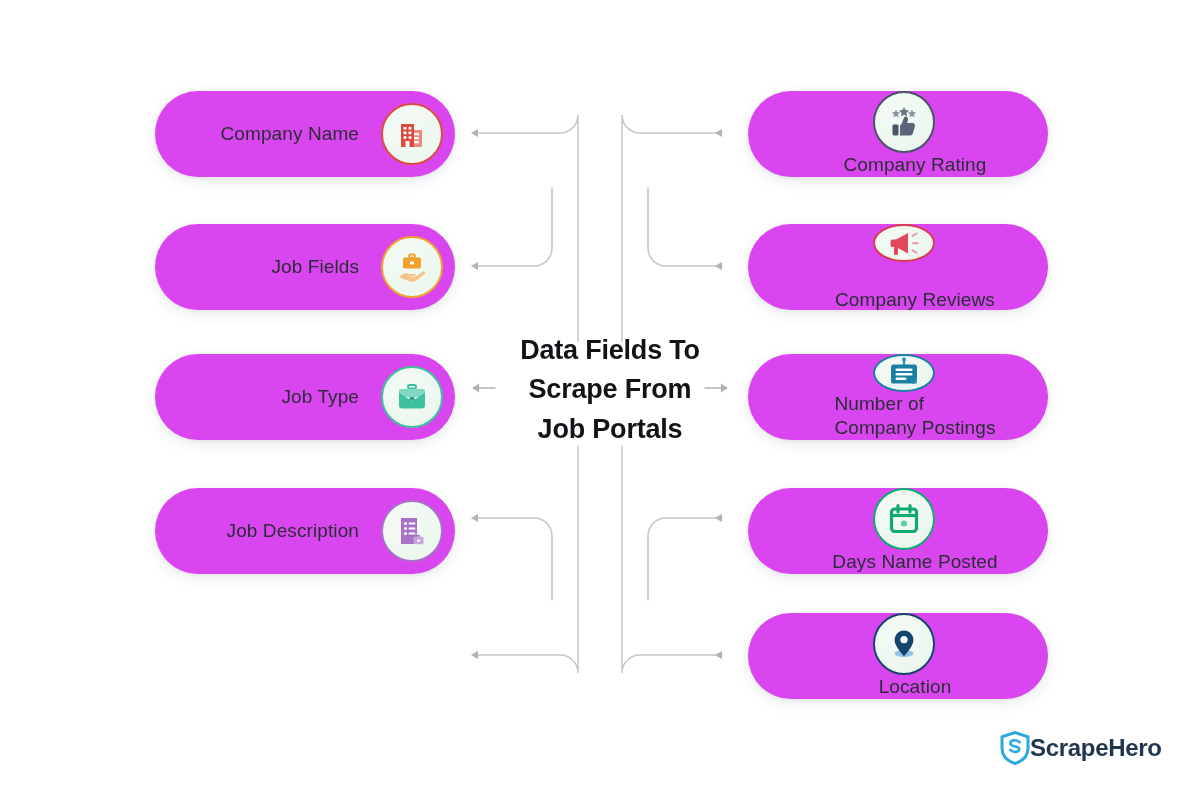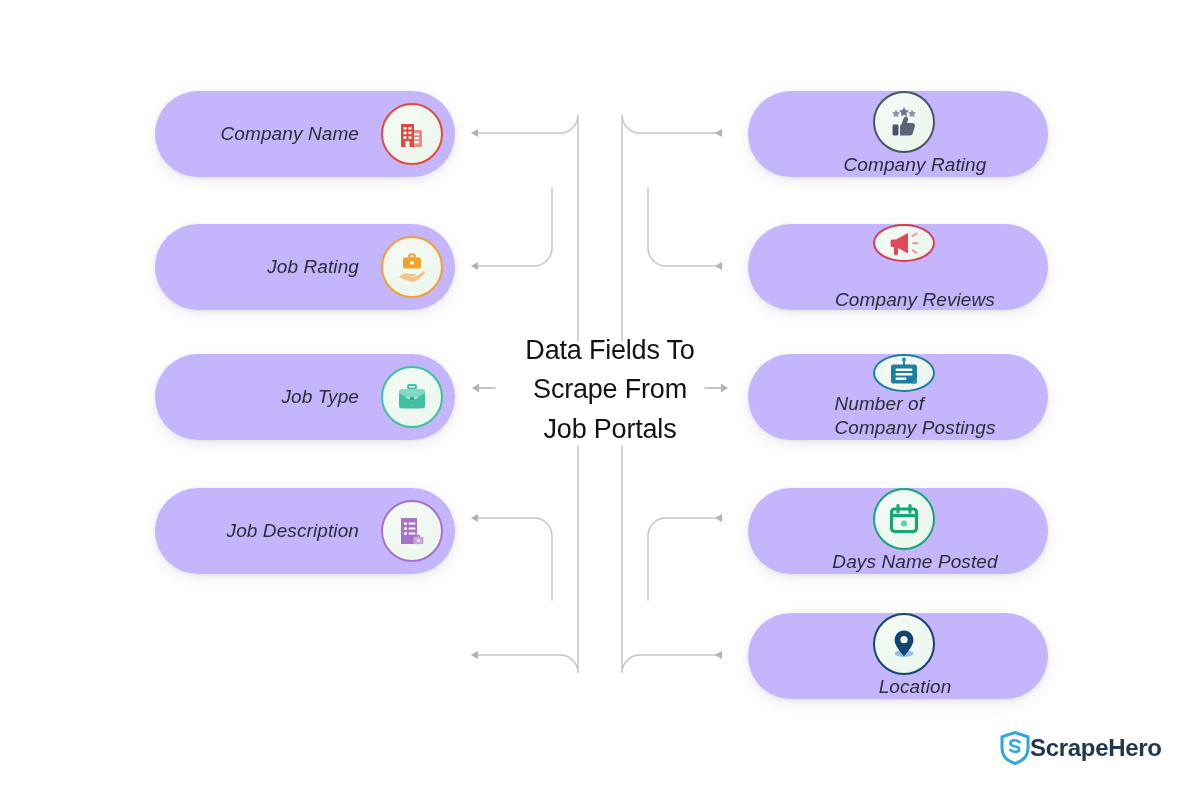"Company Name" .pill { background: #c4b5fd -> #d946ef; font-style: italic -> none }
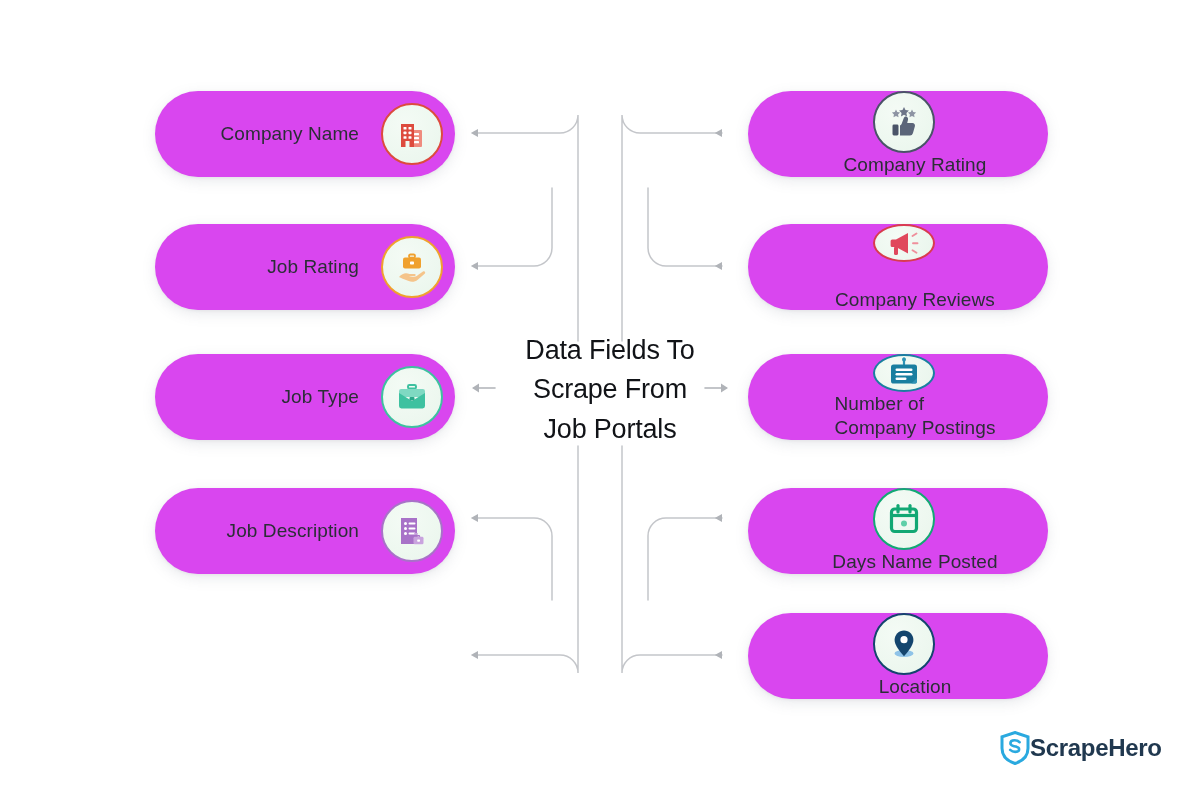"Job Rating" span.pill-label { text: Rating -> Fields }
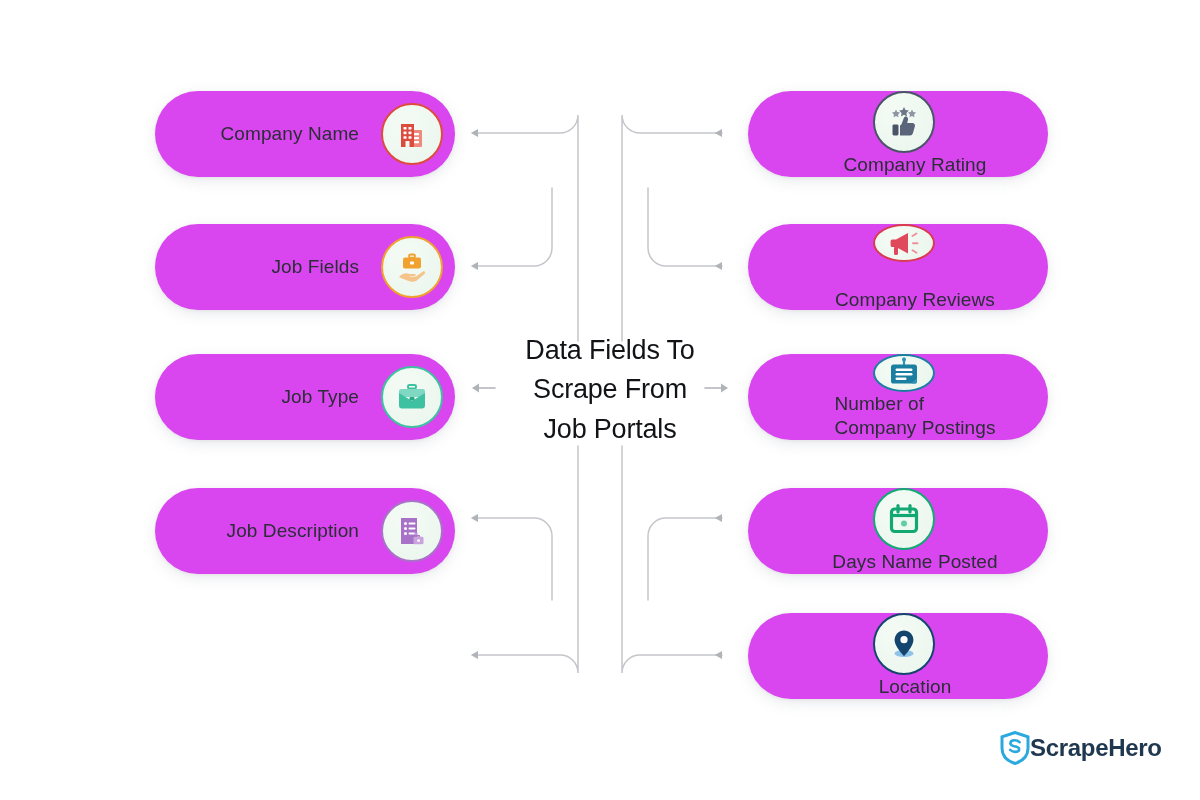"Data Fields To" .center-title { font-weight: normal -> bold }
